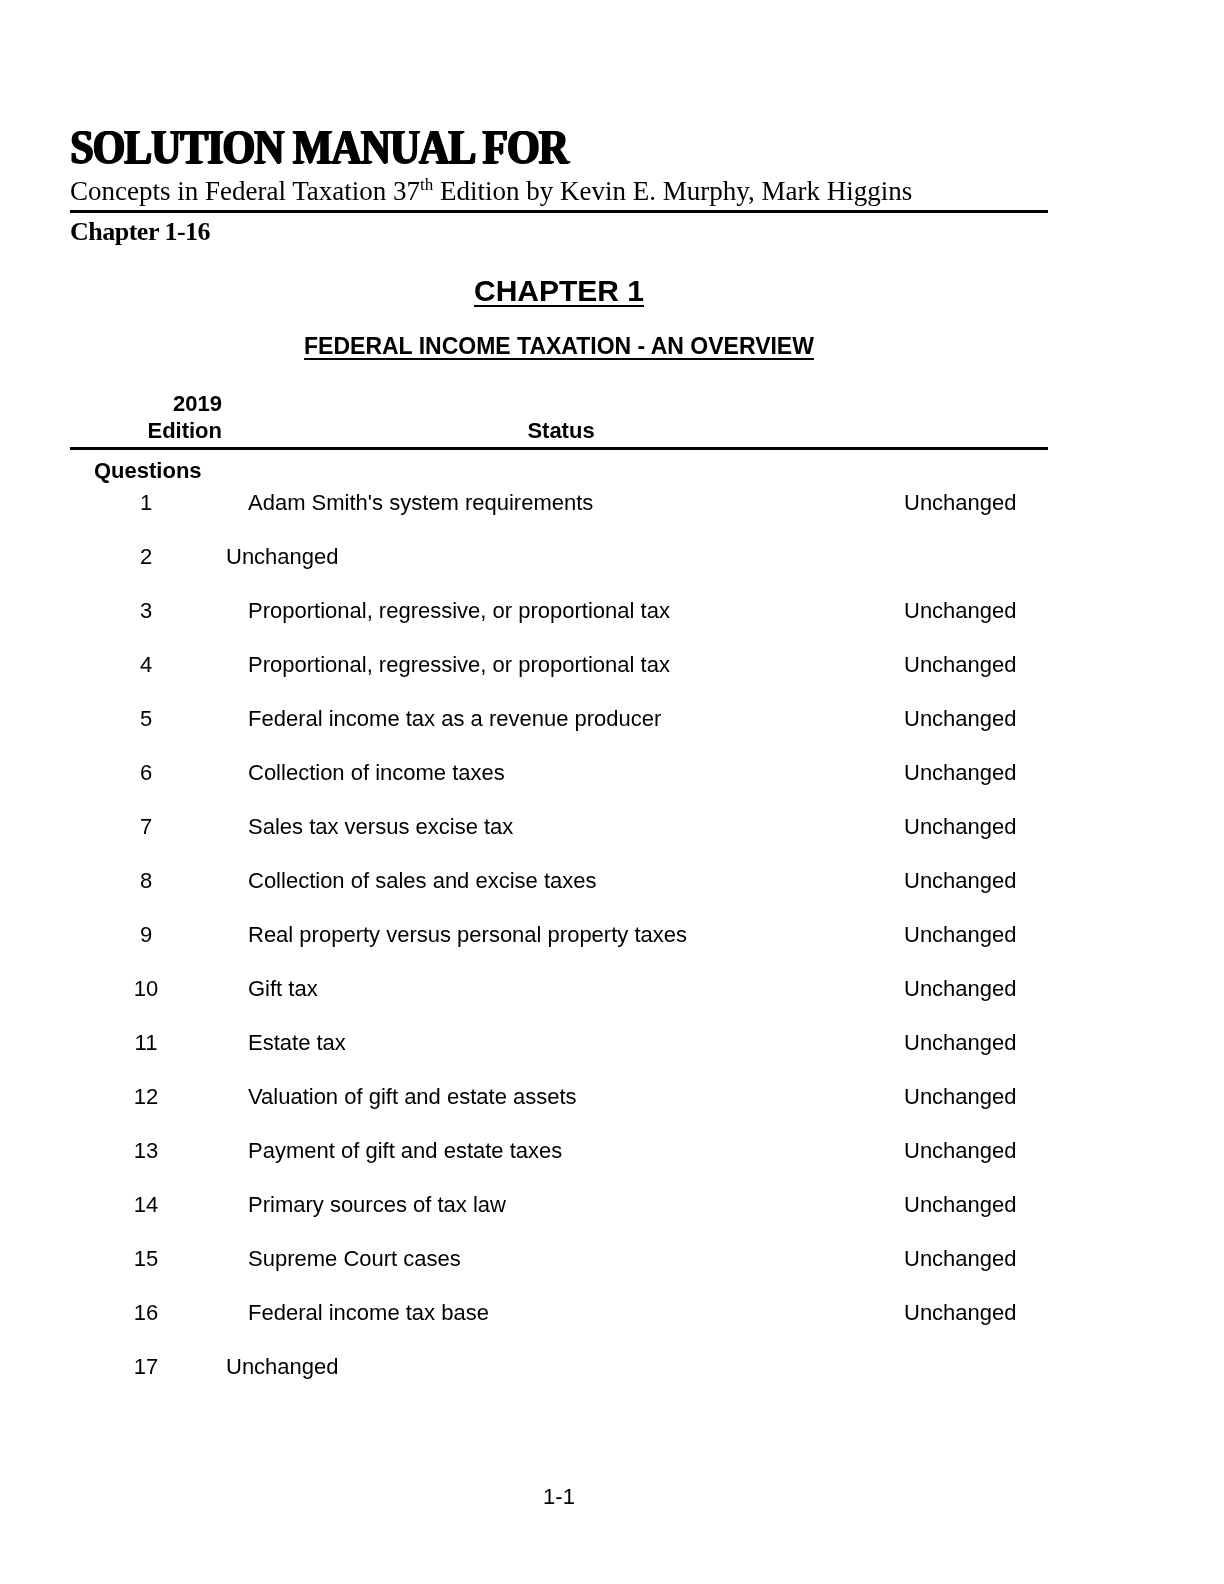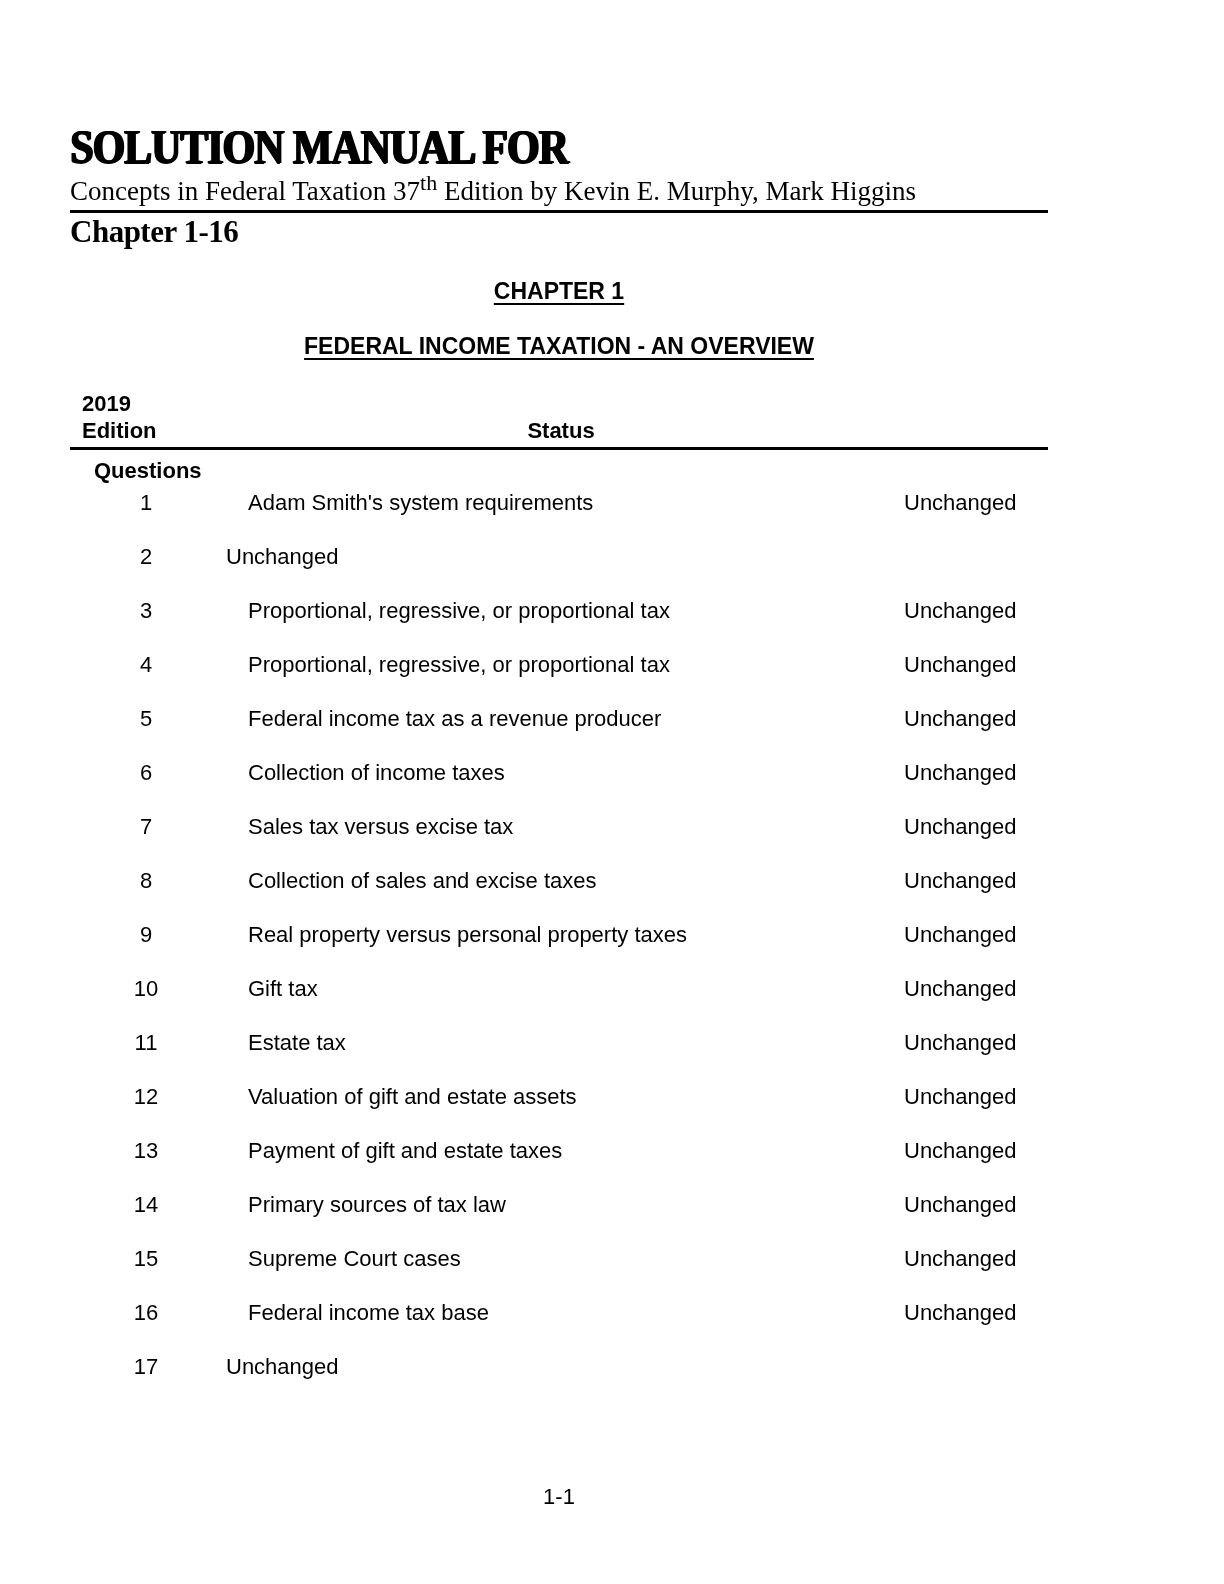"th" .doc-subtitle sup { font-size: 22px -> 17px }
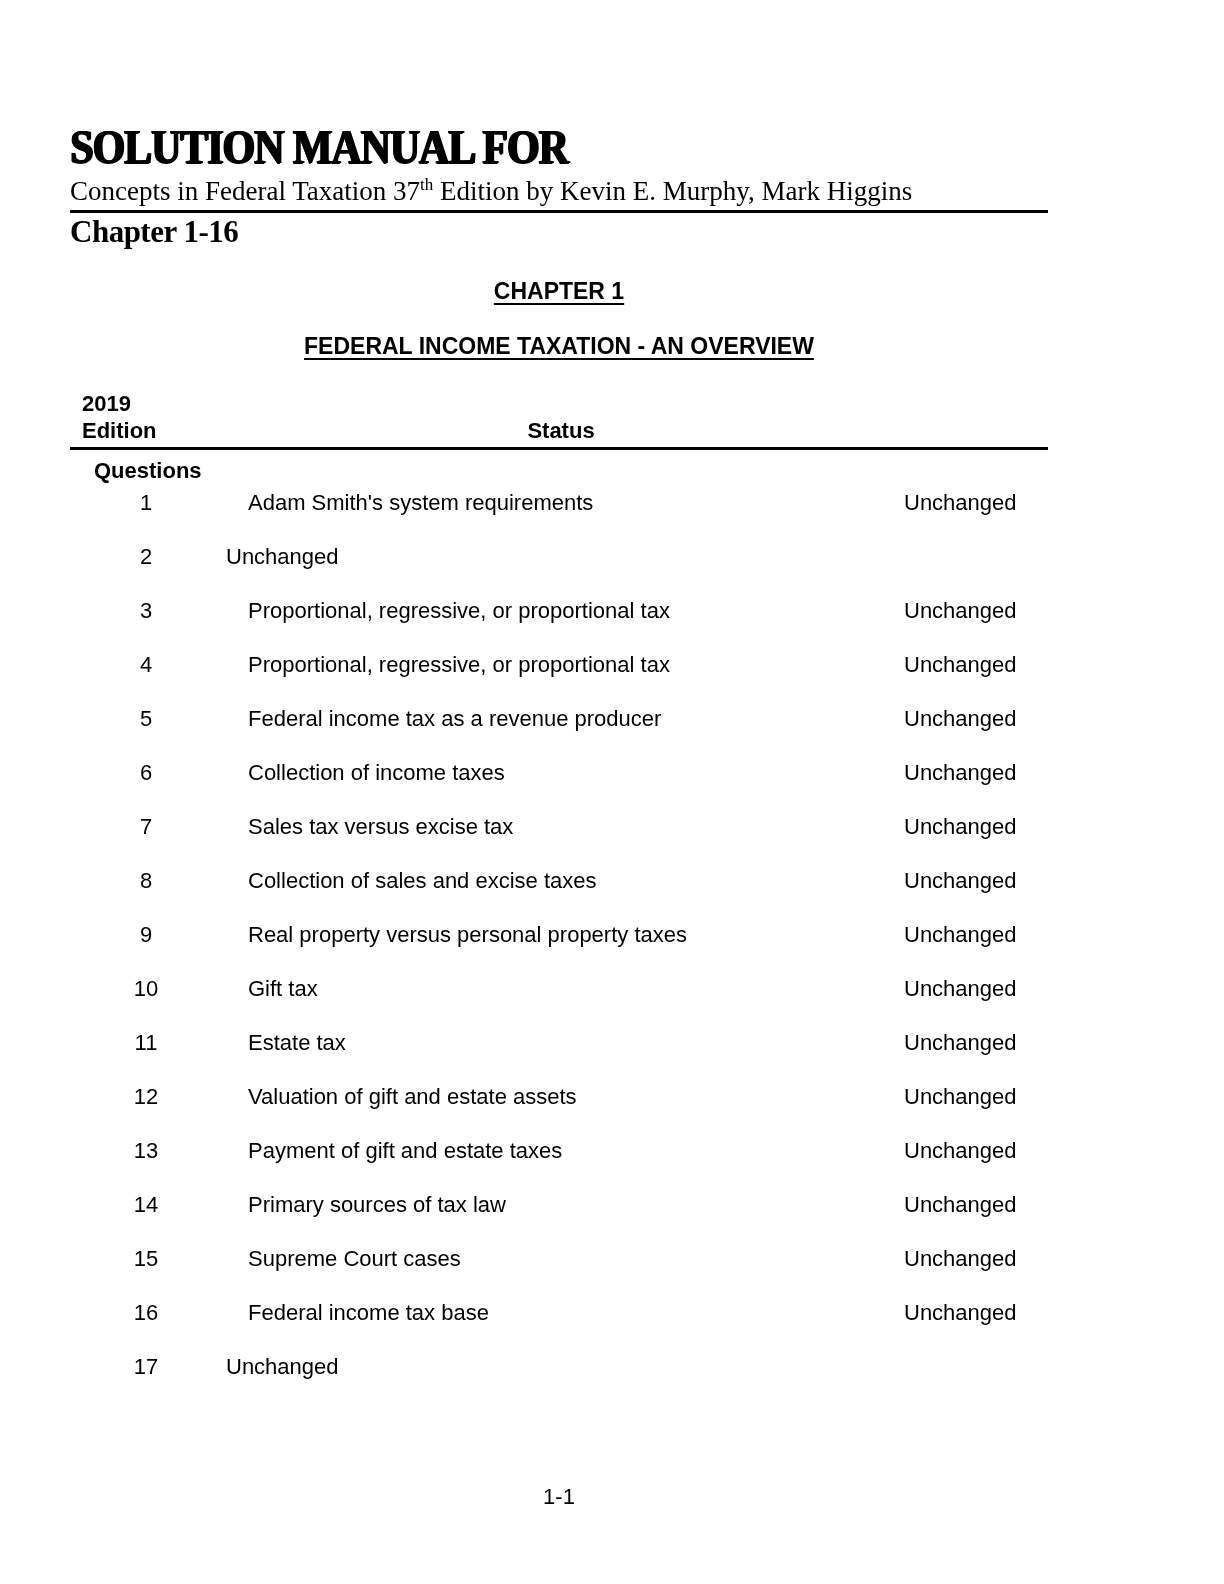"Chapter 1-16" .chapter-range { font-size: 31px -> 26px }
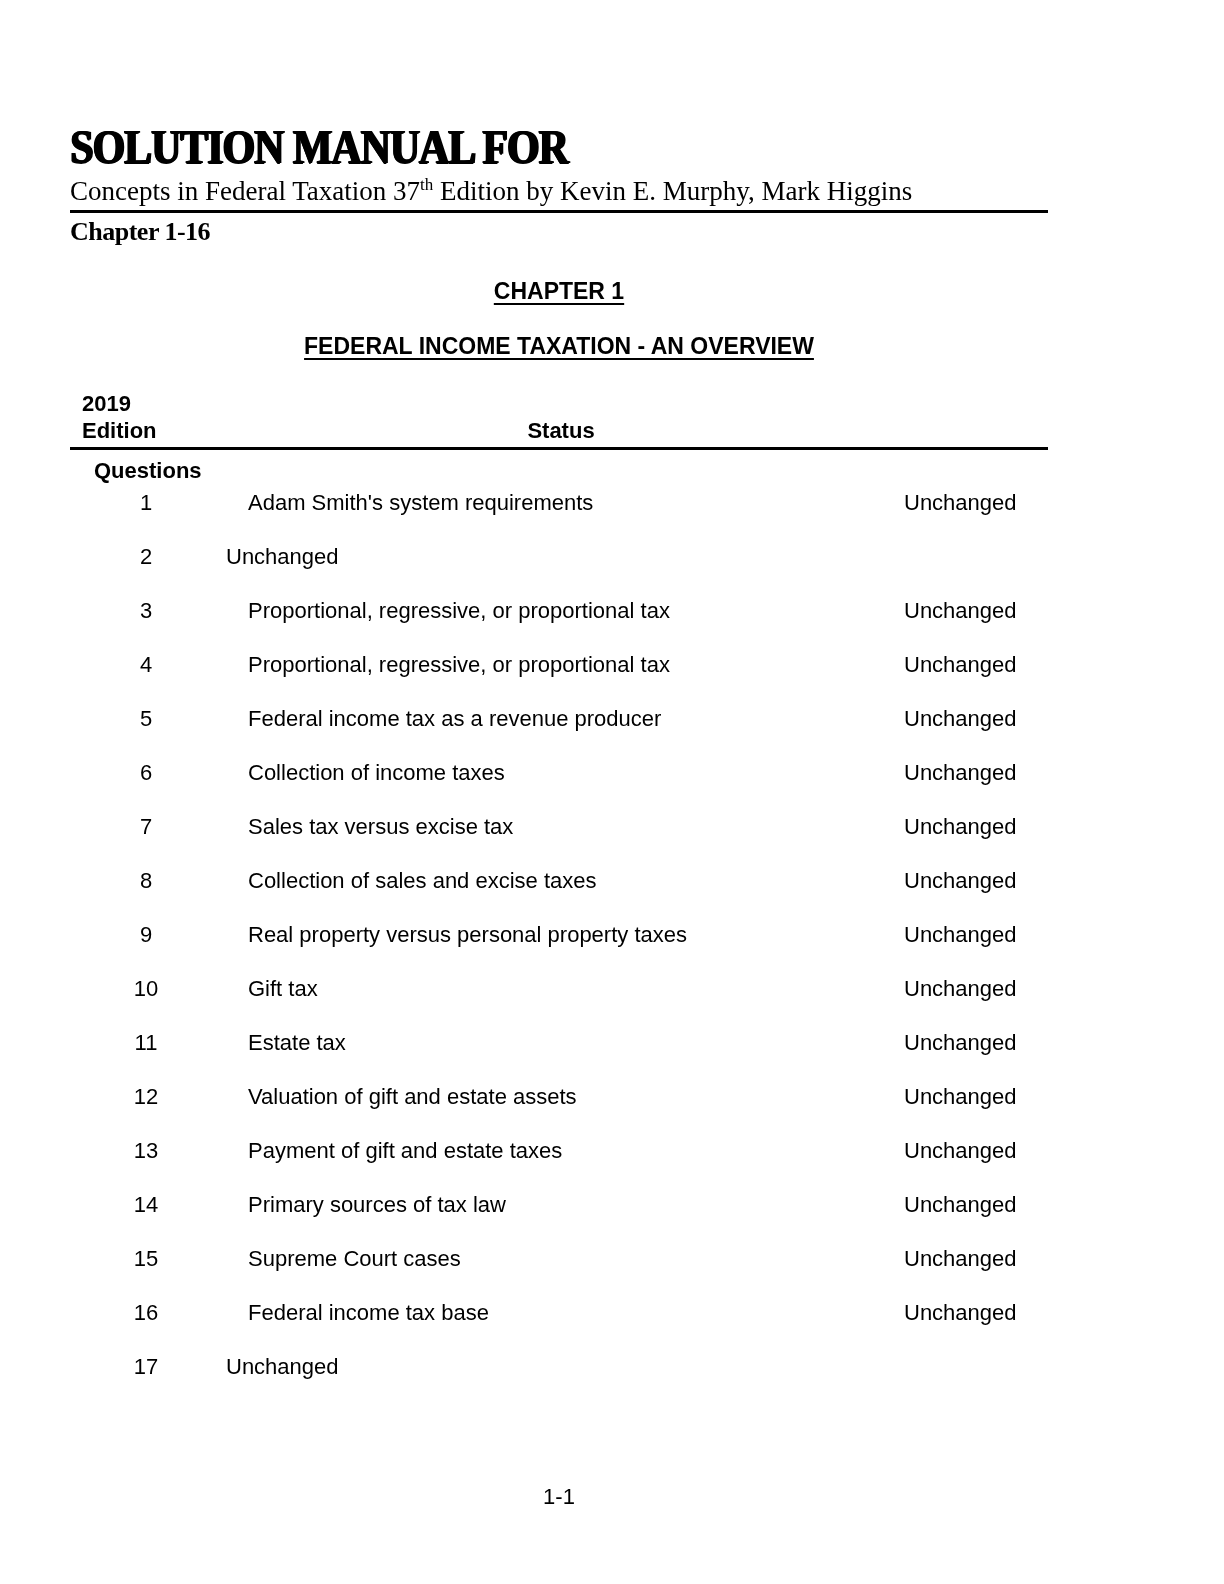"CHAPTER 1" .chapter-heading { font-size: 23px -> 30px }
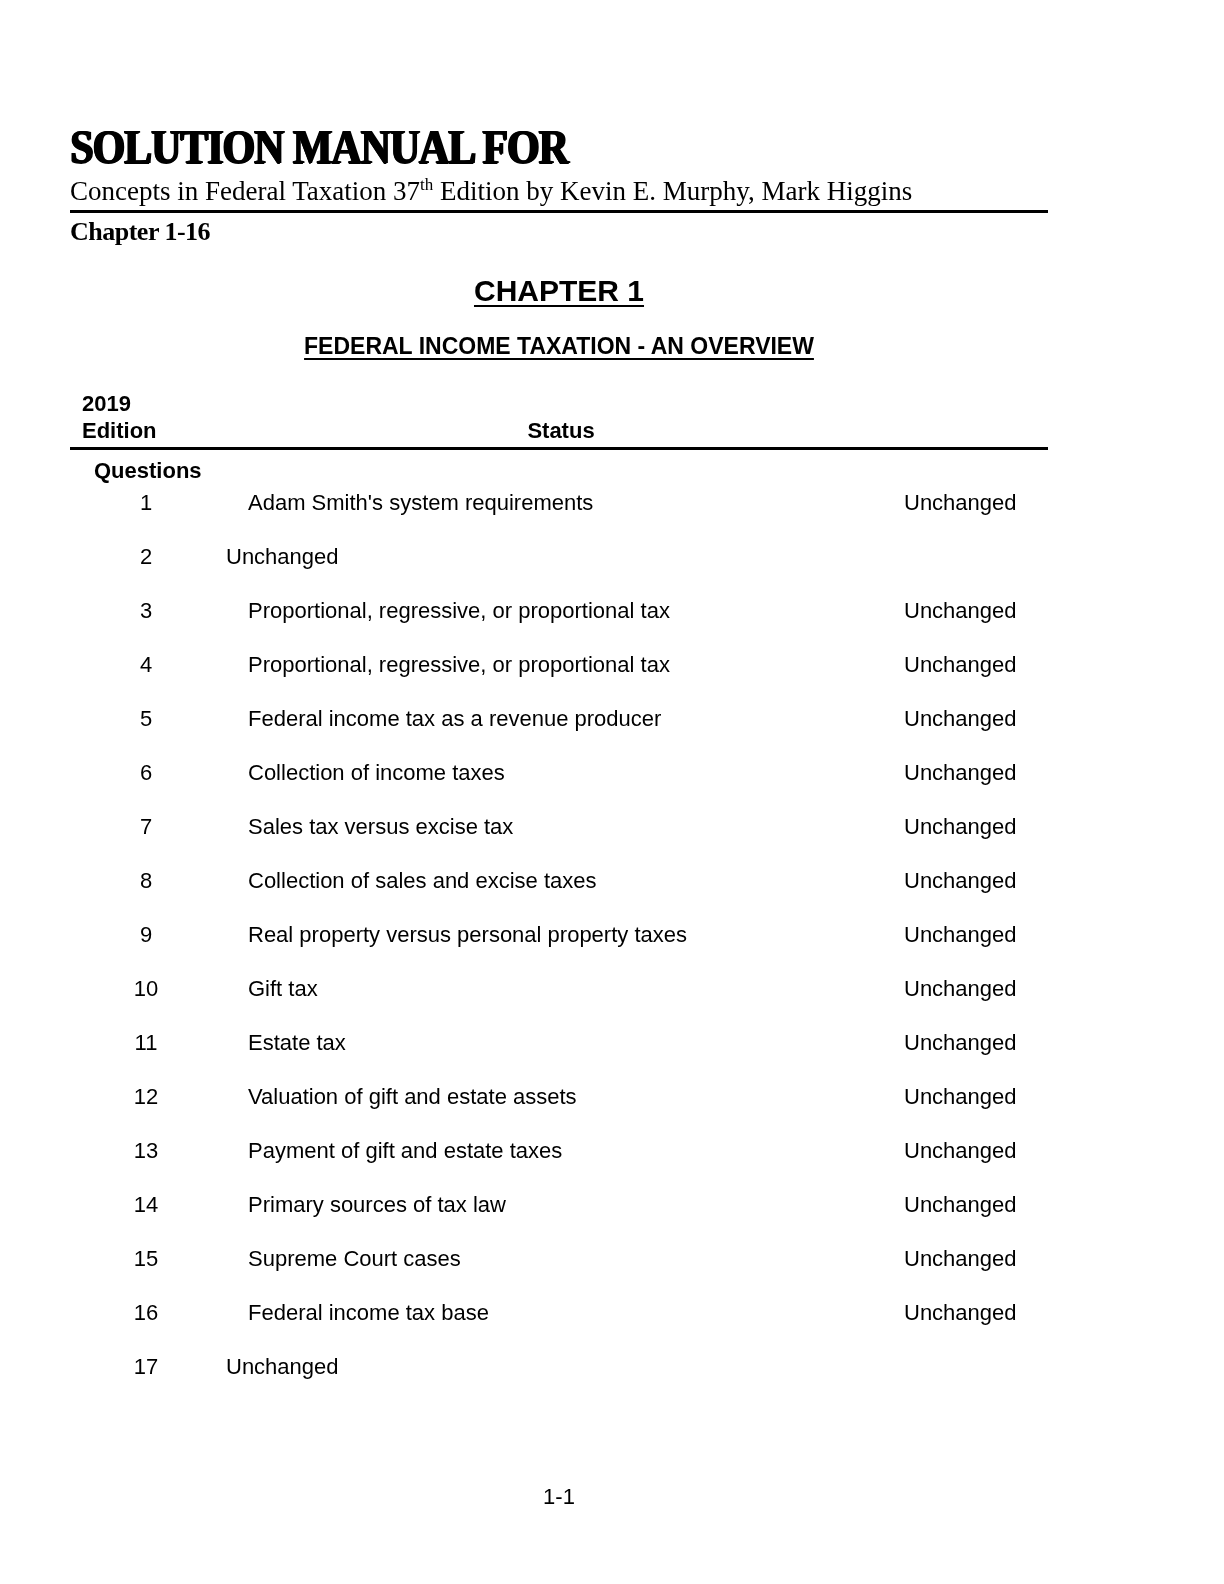"2019" .tbl-header .col-edition { text-align: left -> right }
